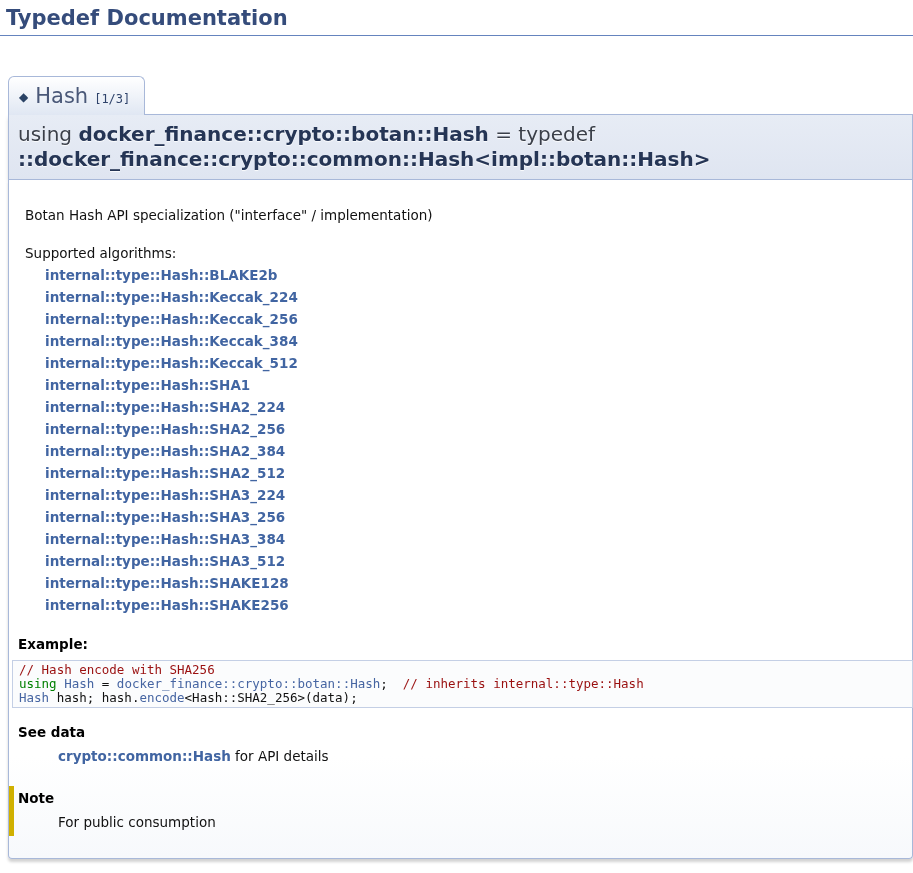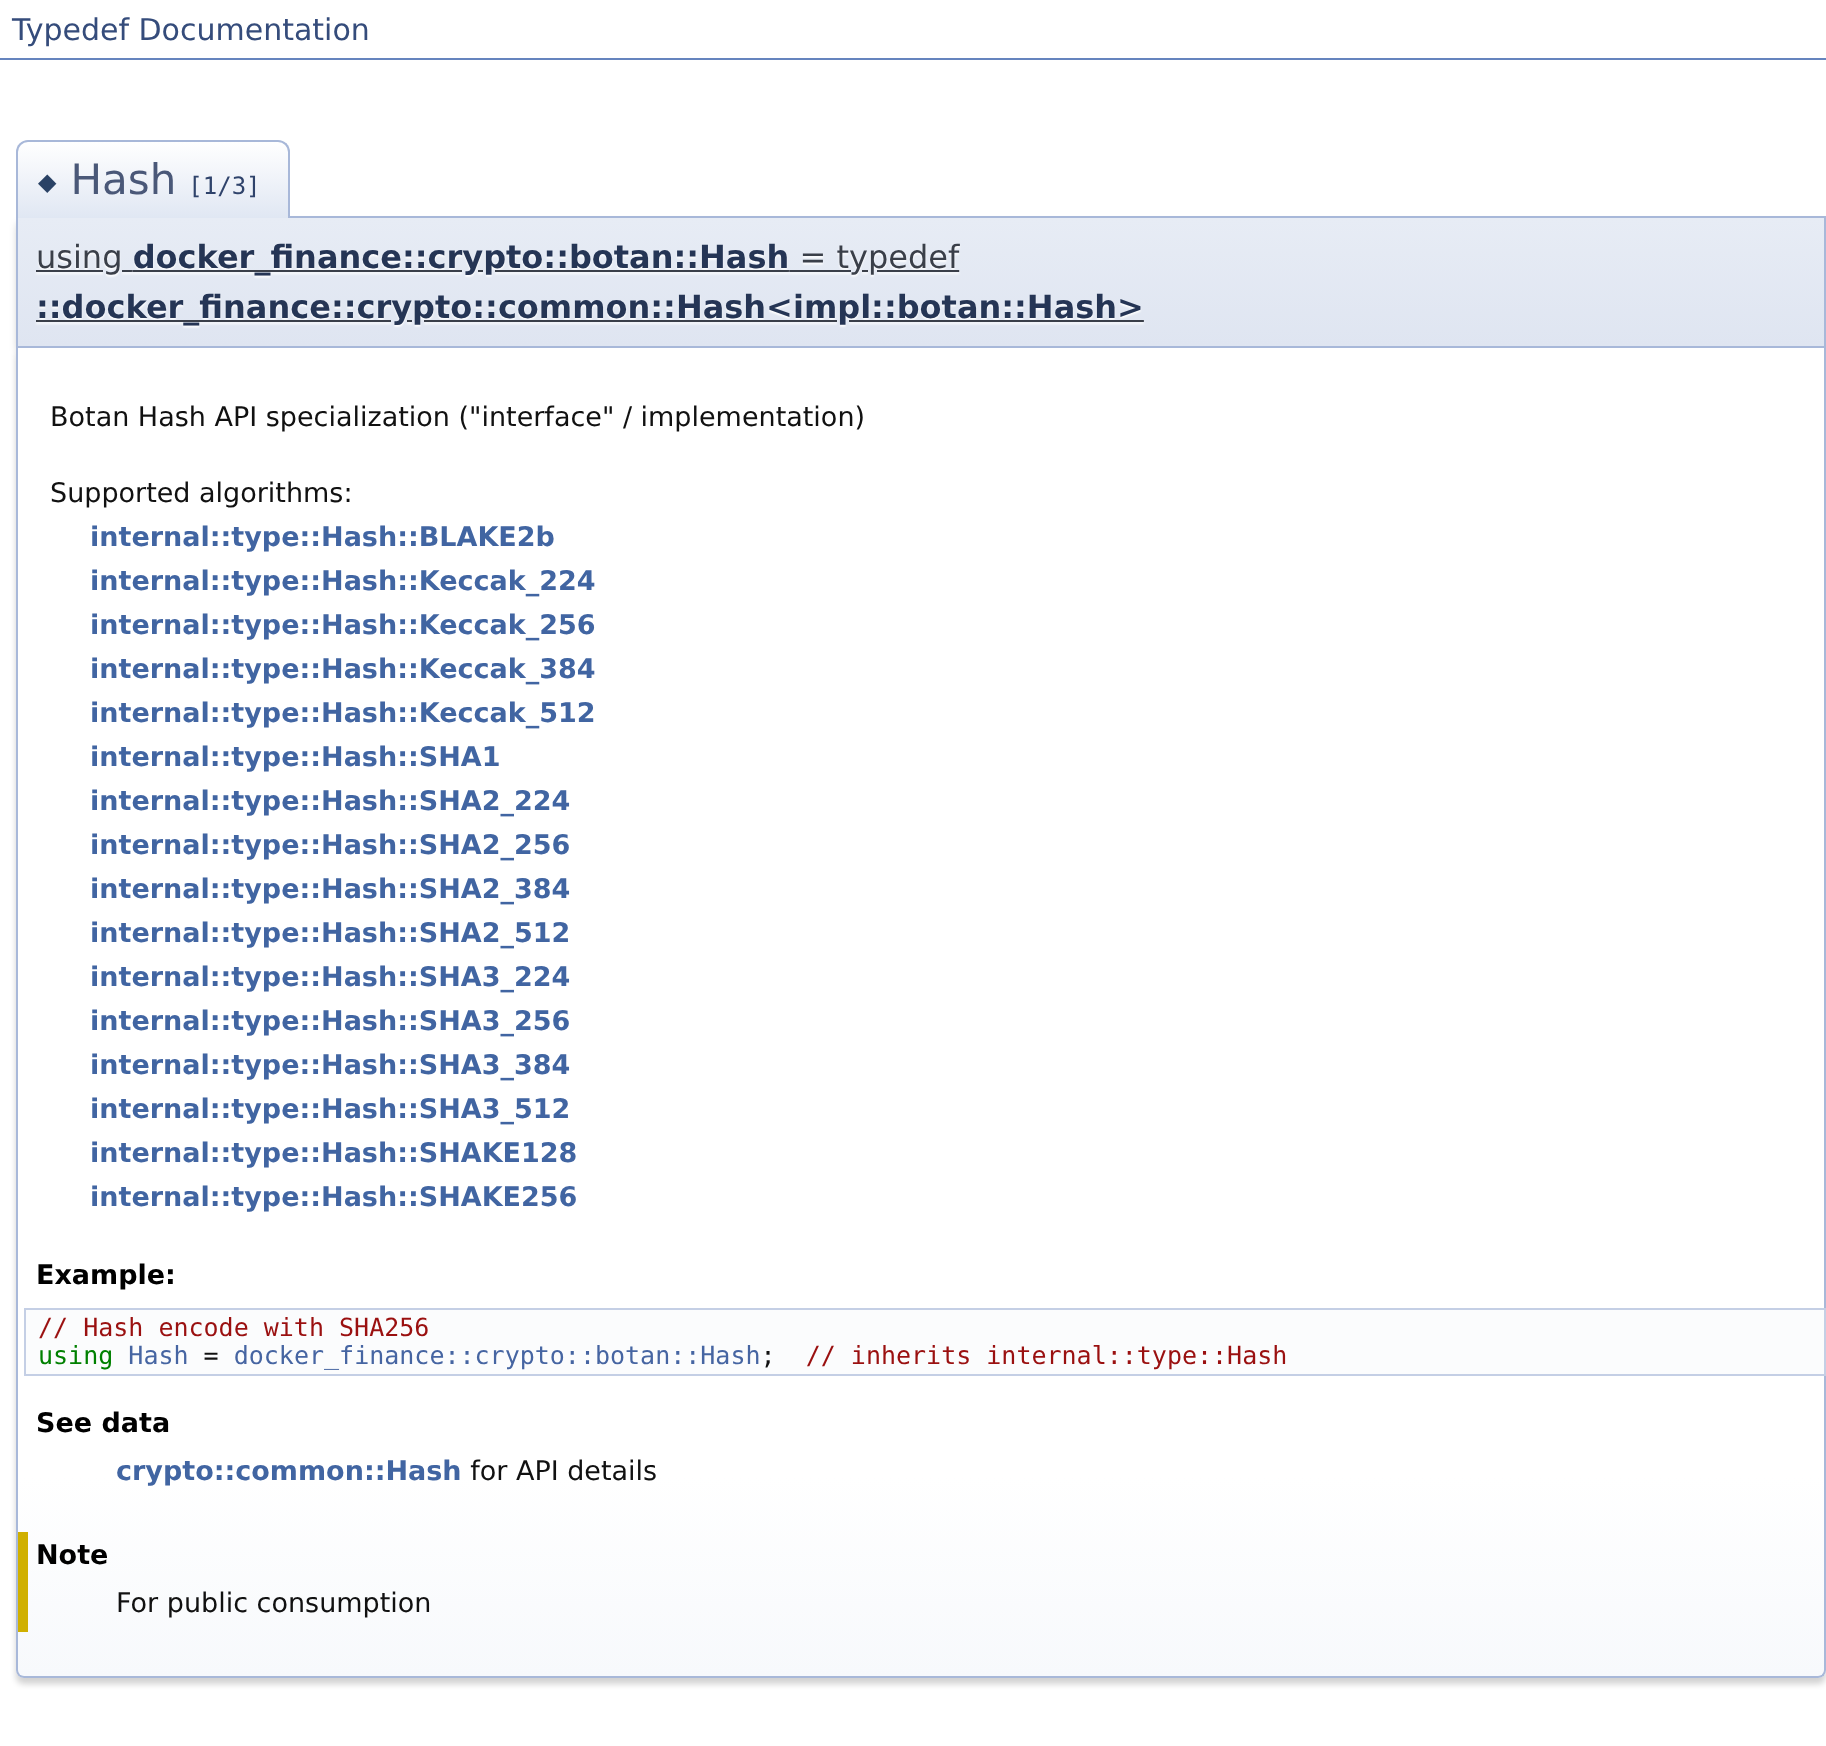"Typedef Documentation" h2.groupheader { font-size: 15px -> 21px; font-weight: 400 -> 700 }
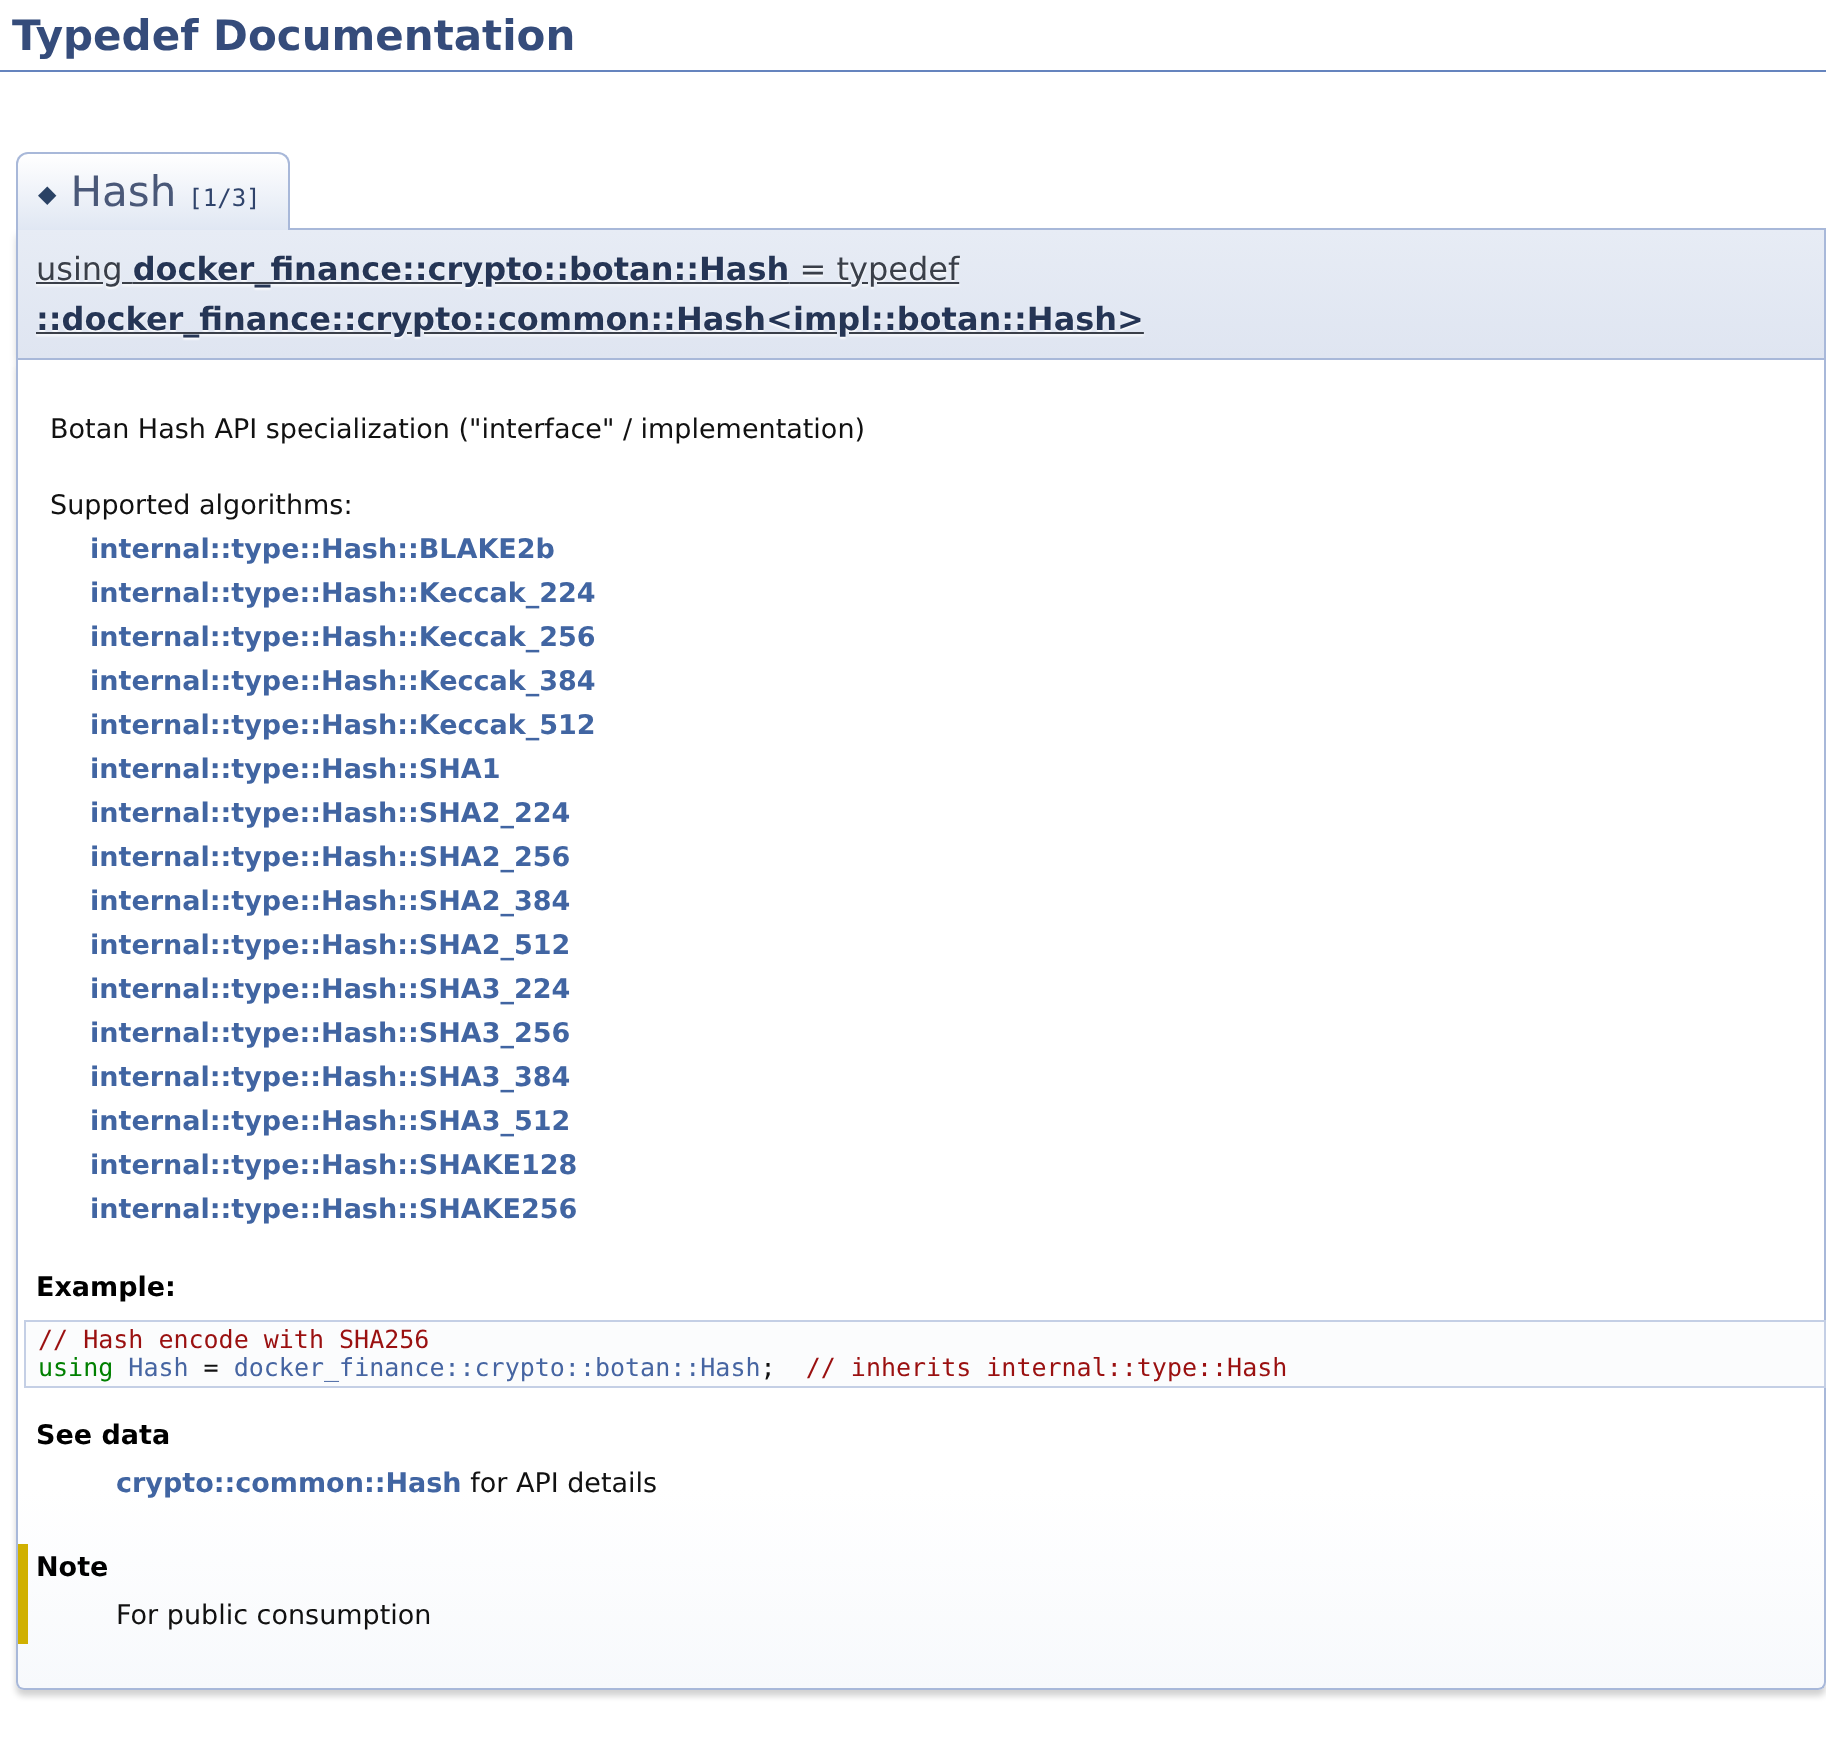"using docker_finance::crypto::botan::Hash =" .memproto { font-size: 16px -> 20px; text-decoration: underline -> none }
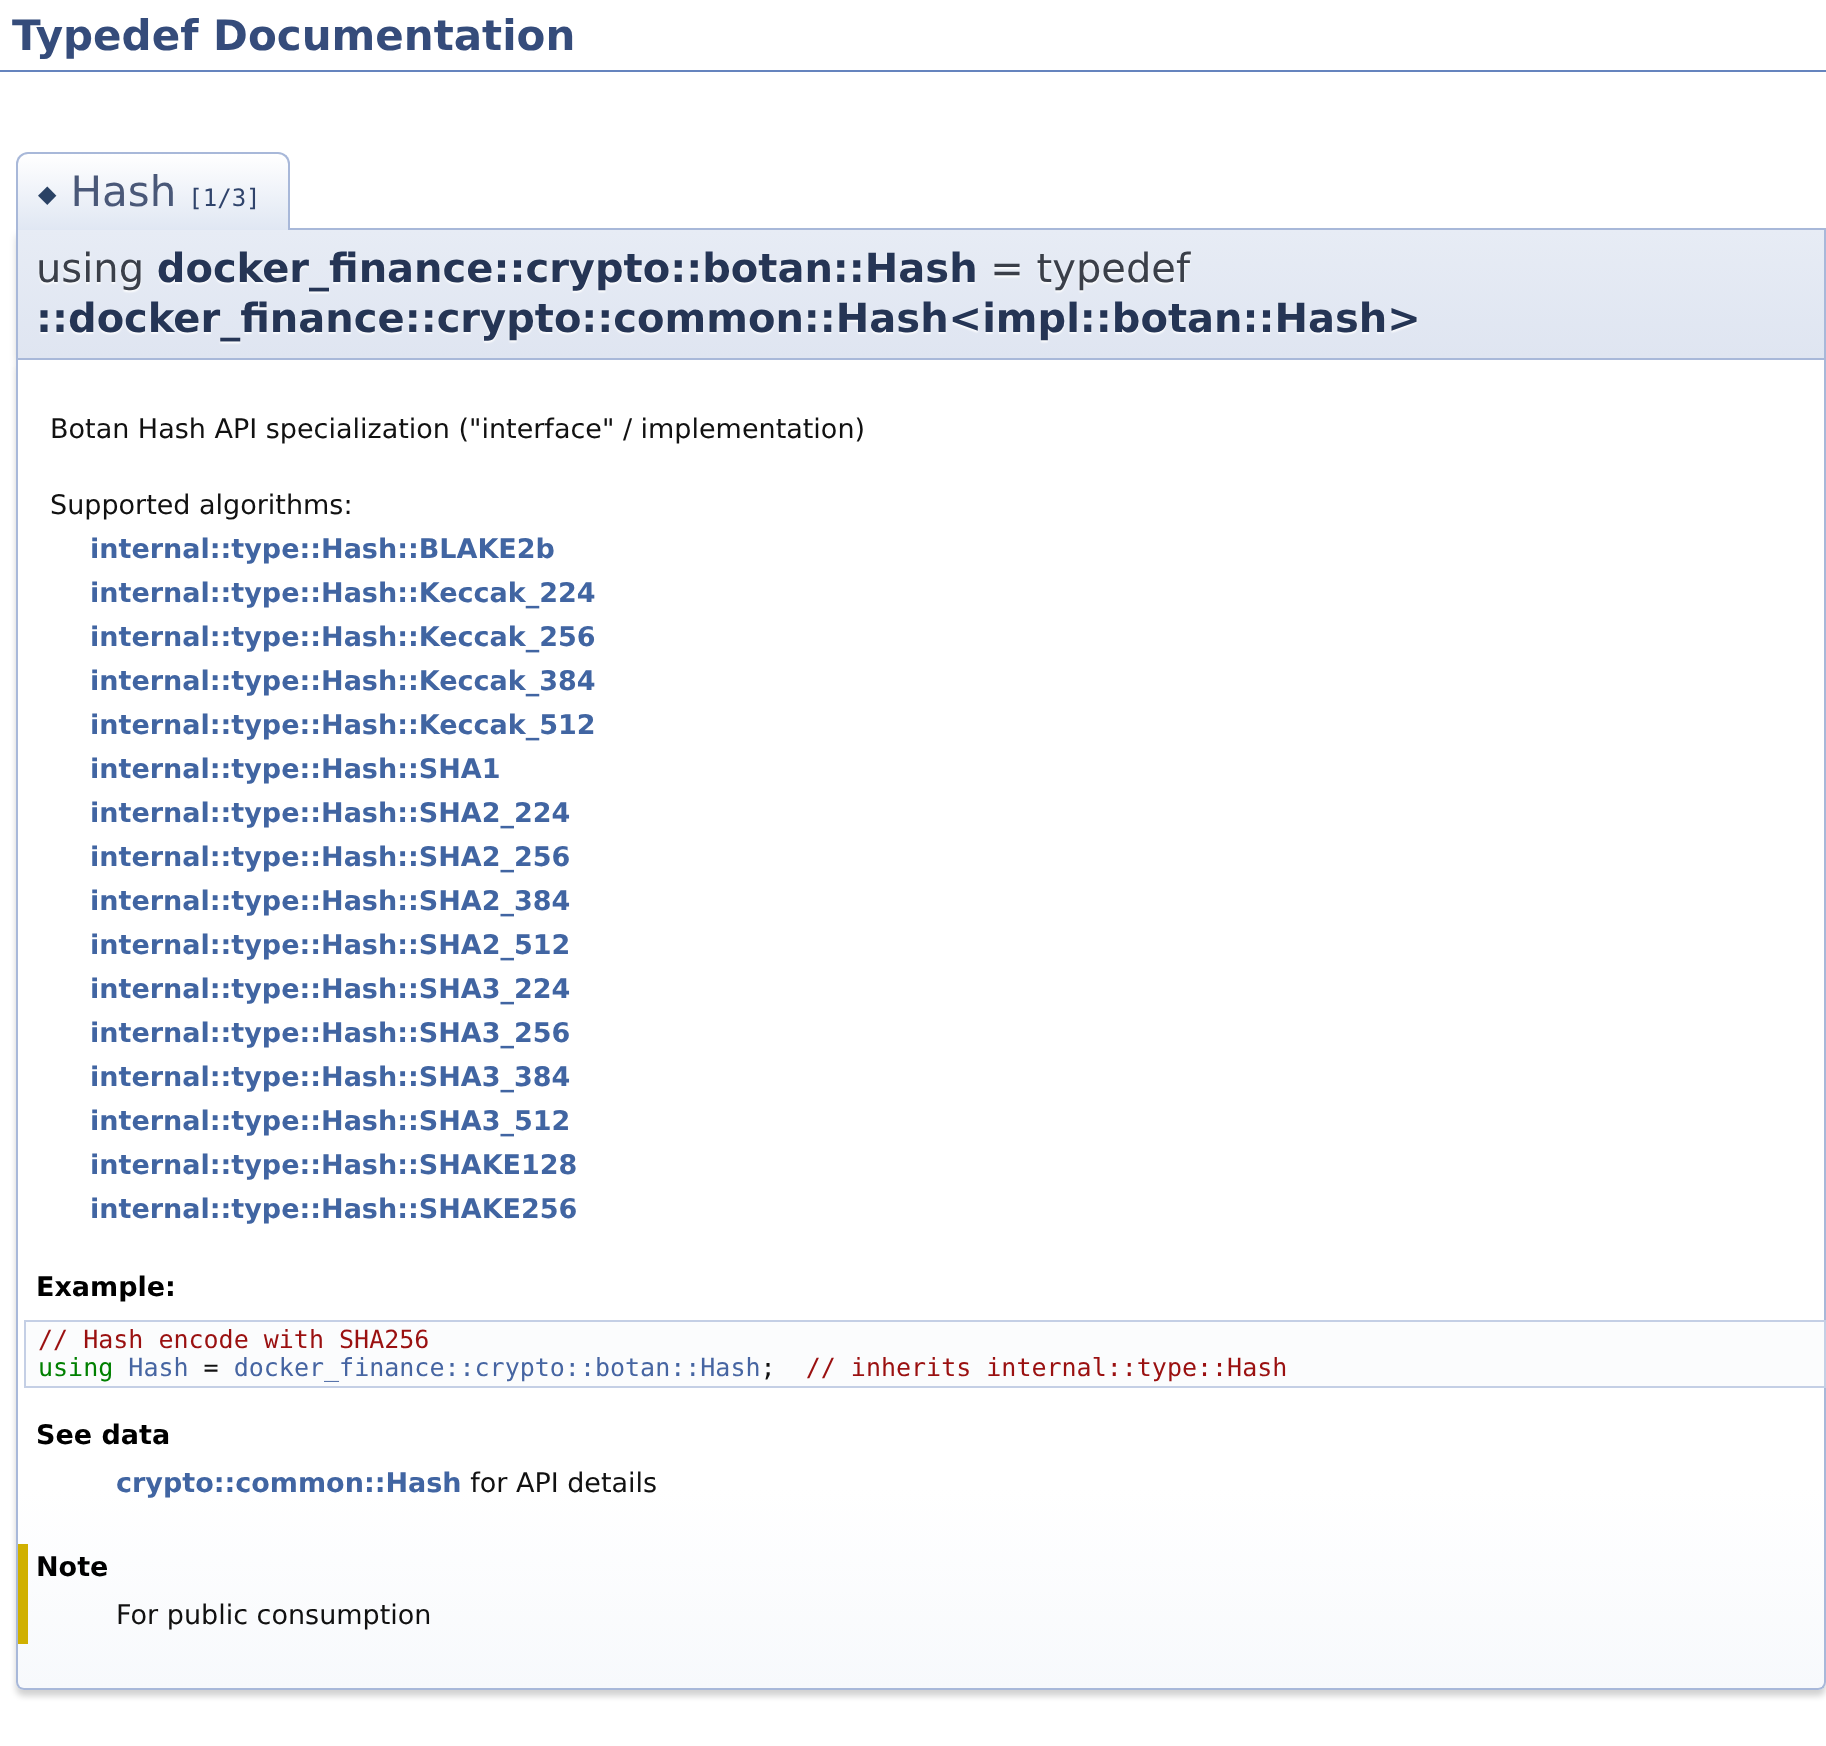"Hash hash;" div.code-line { html: none -> <div><a>Hash</a><span> hash; hash.</span><a>encode</a><span>&lt;Hash::SHA2_256&gt;(data);</span></div> }
